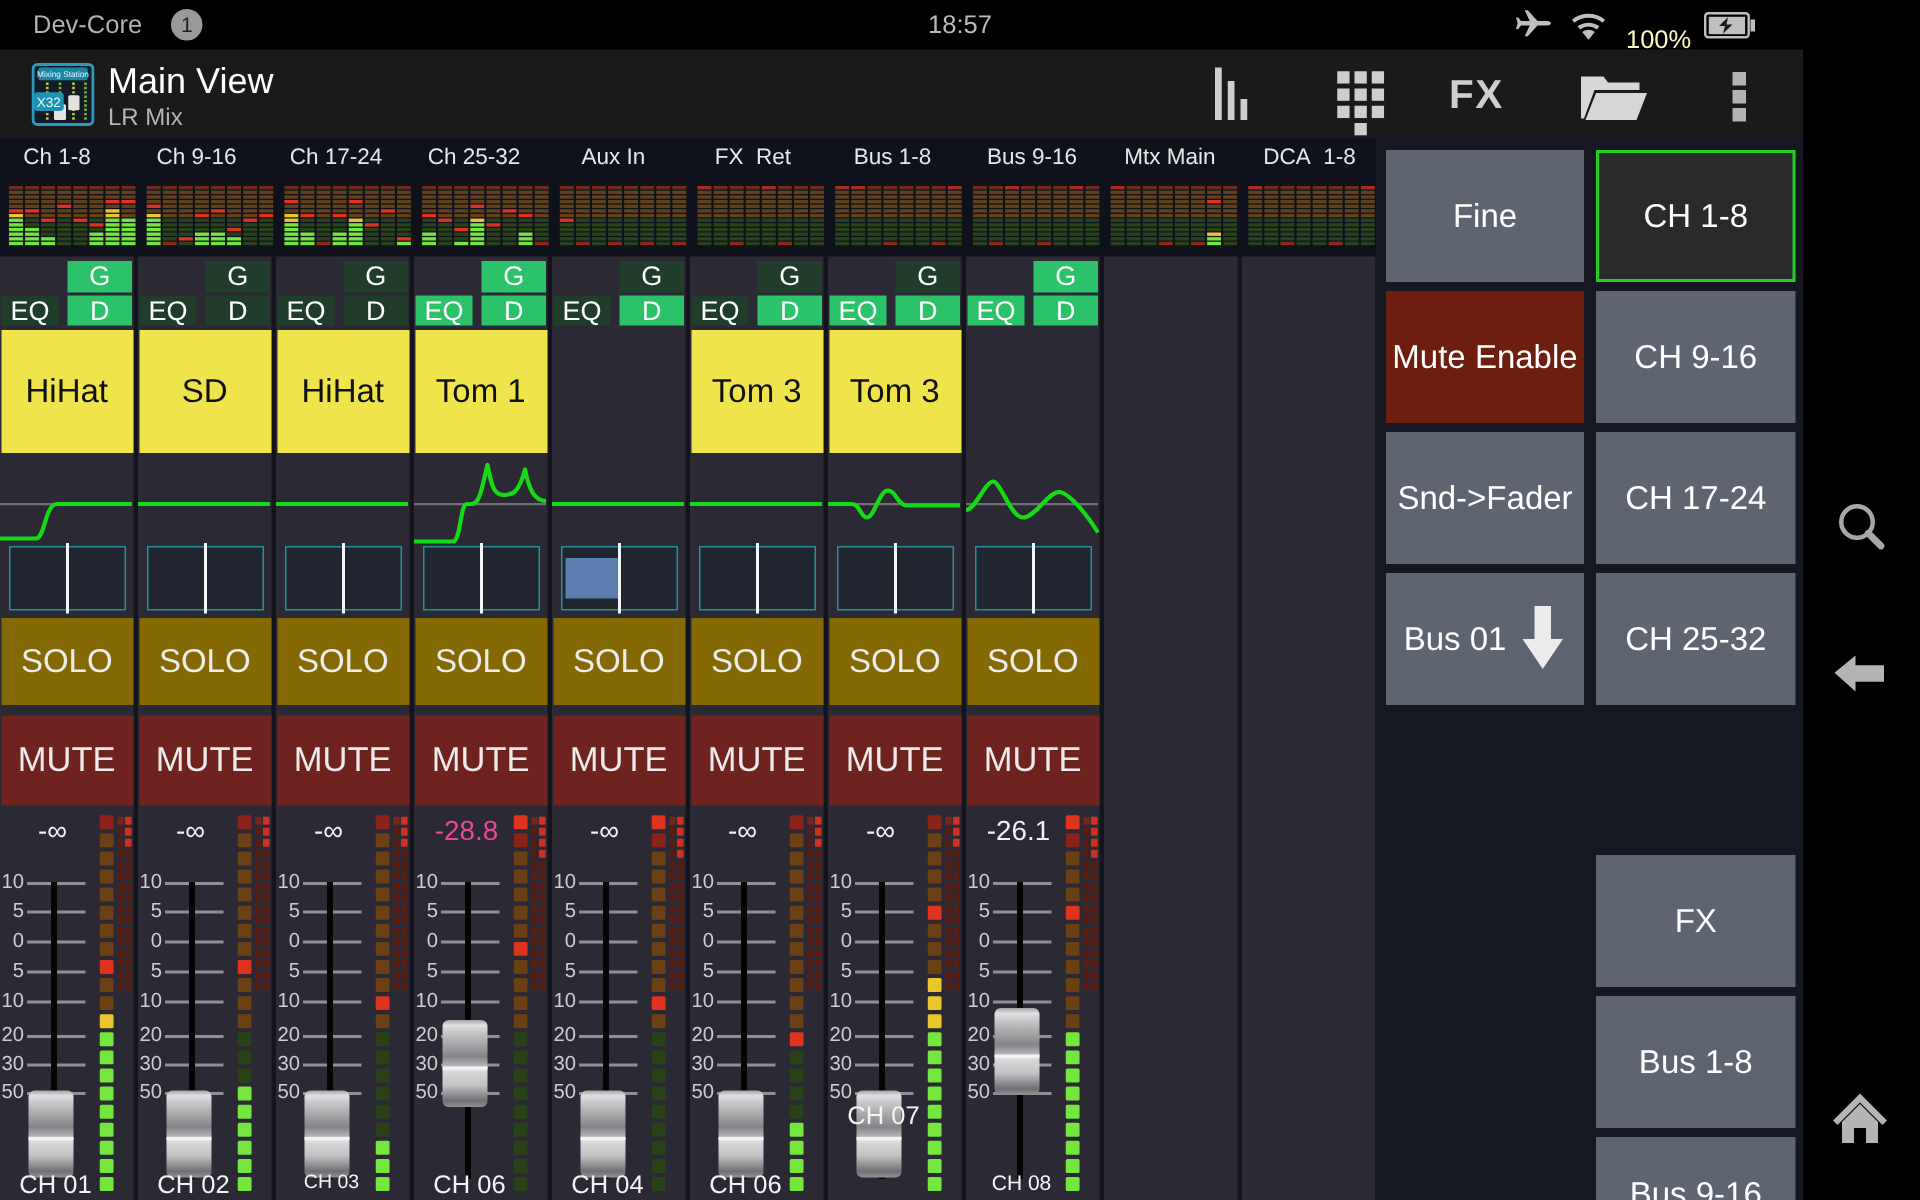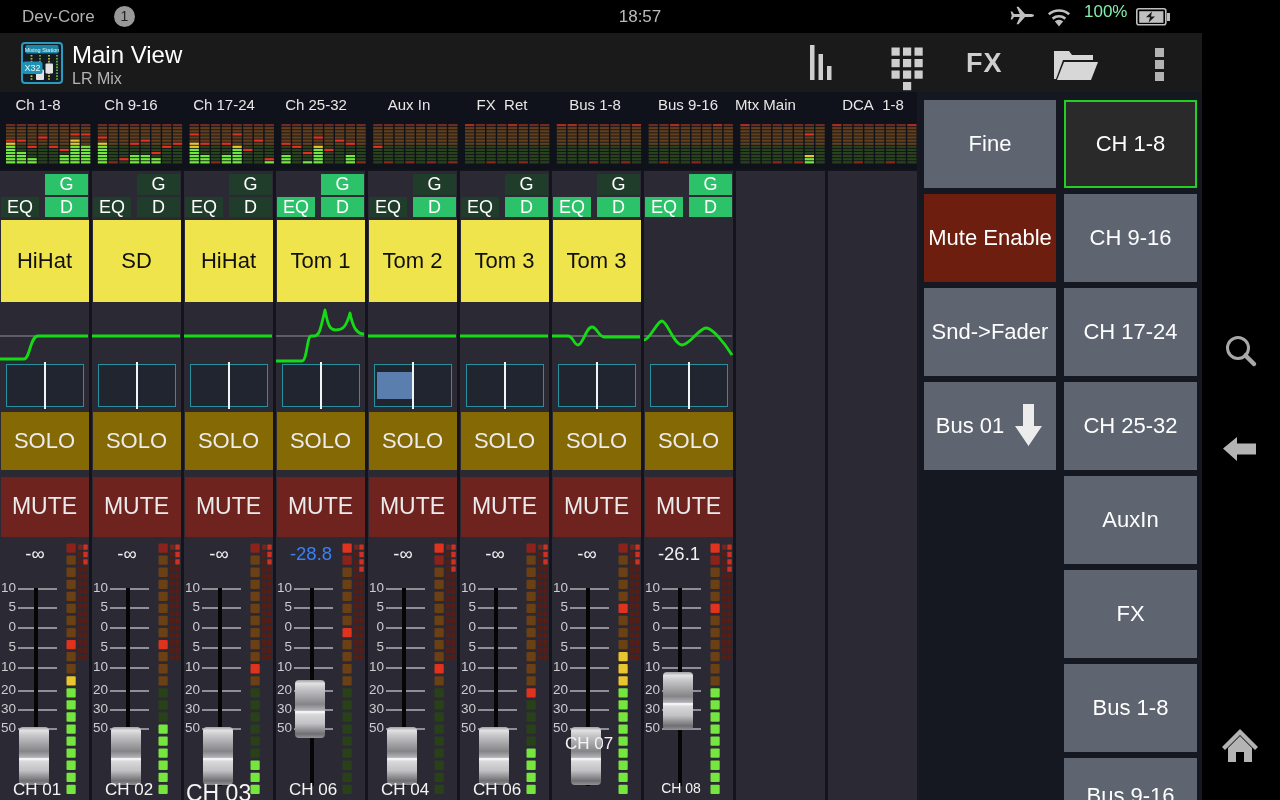"100%" div { color: #86efac -> #fef9c3; top: 2px -> 17px }
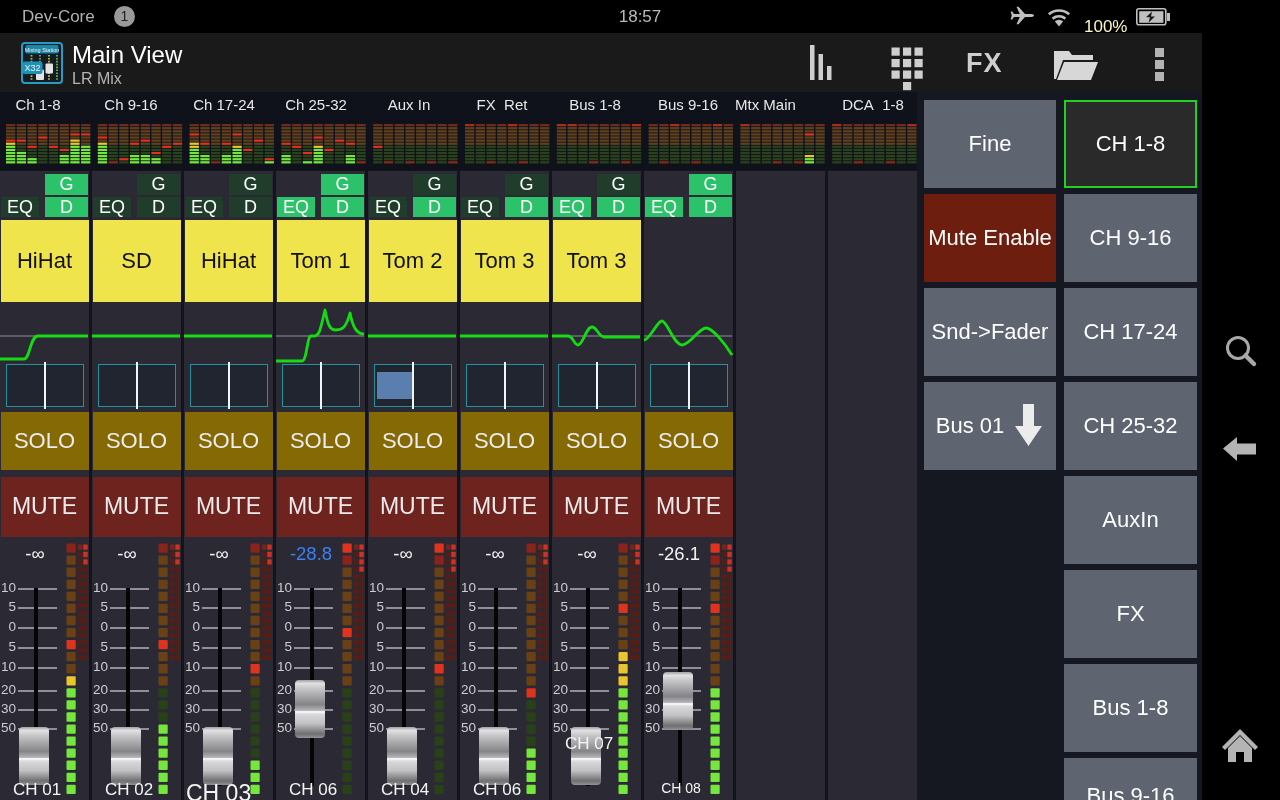"Mtx Main" div { text-align: none -> center }
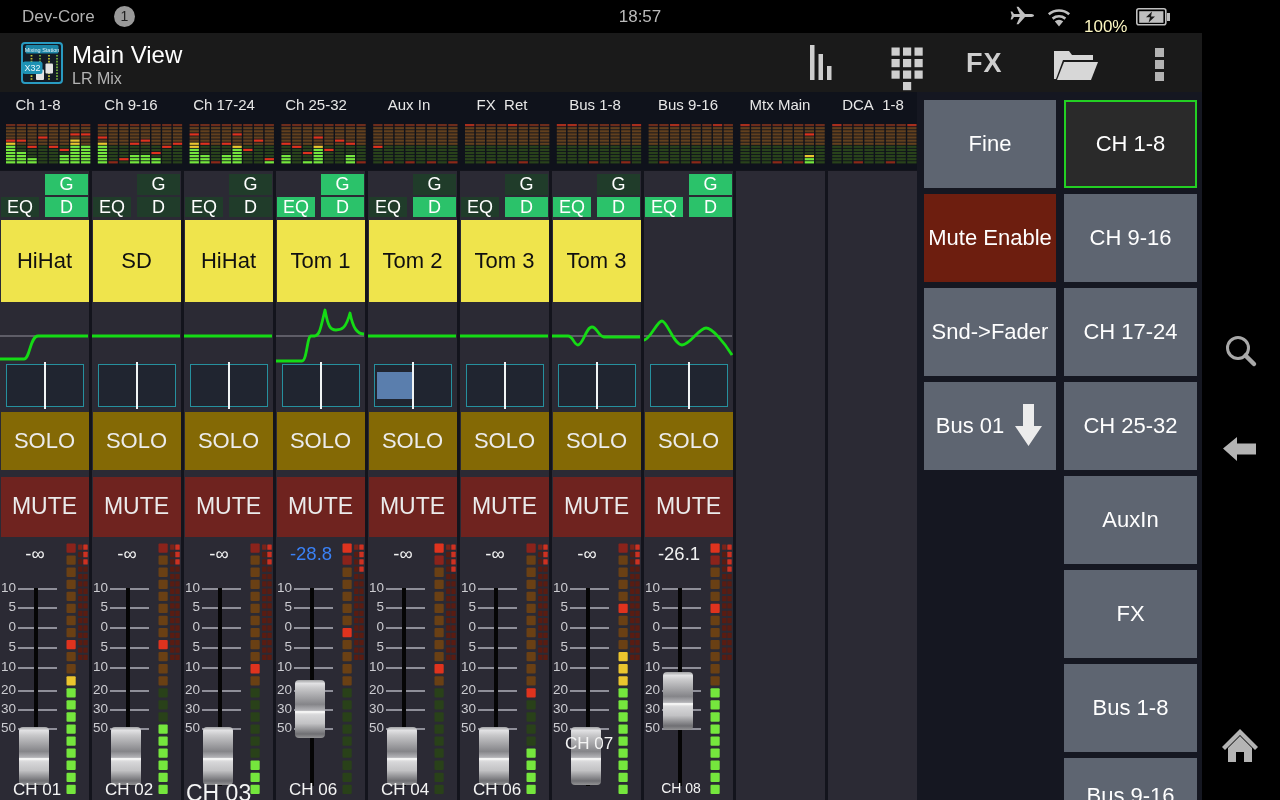"Tom 2" div { html: <div>Tom 2</div> -> none }
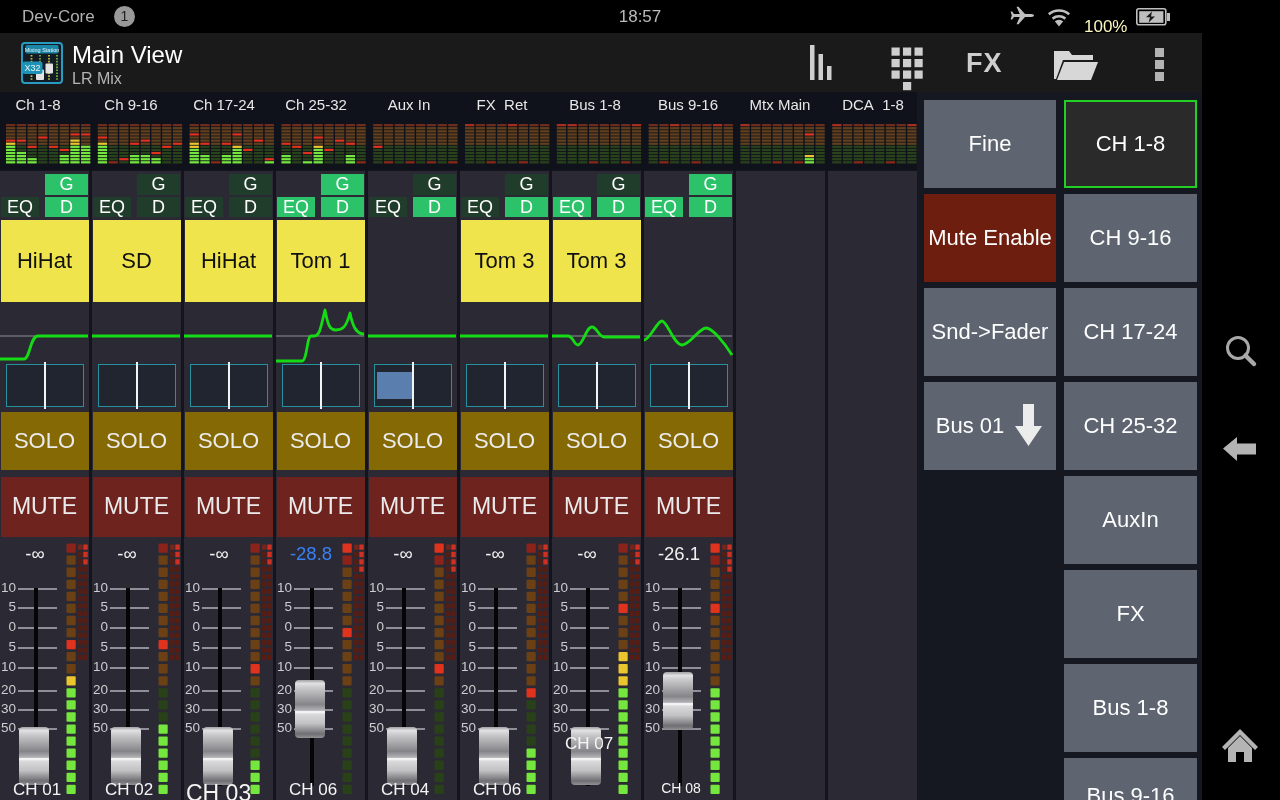"AuxIn" div { html: <div>AuxIn</div> -> none }
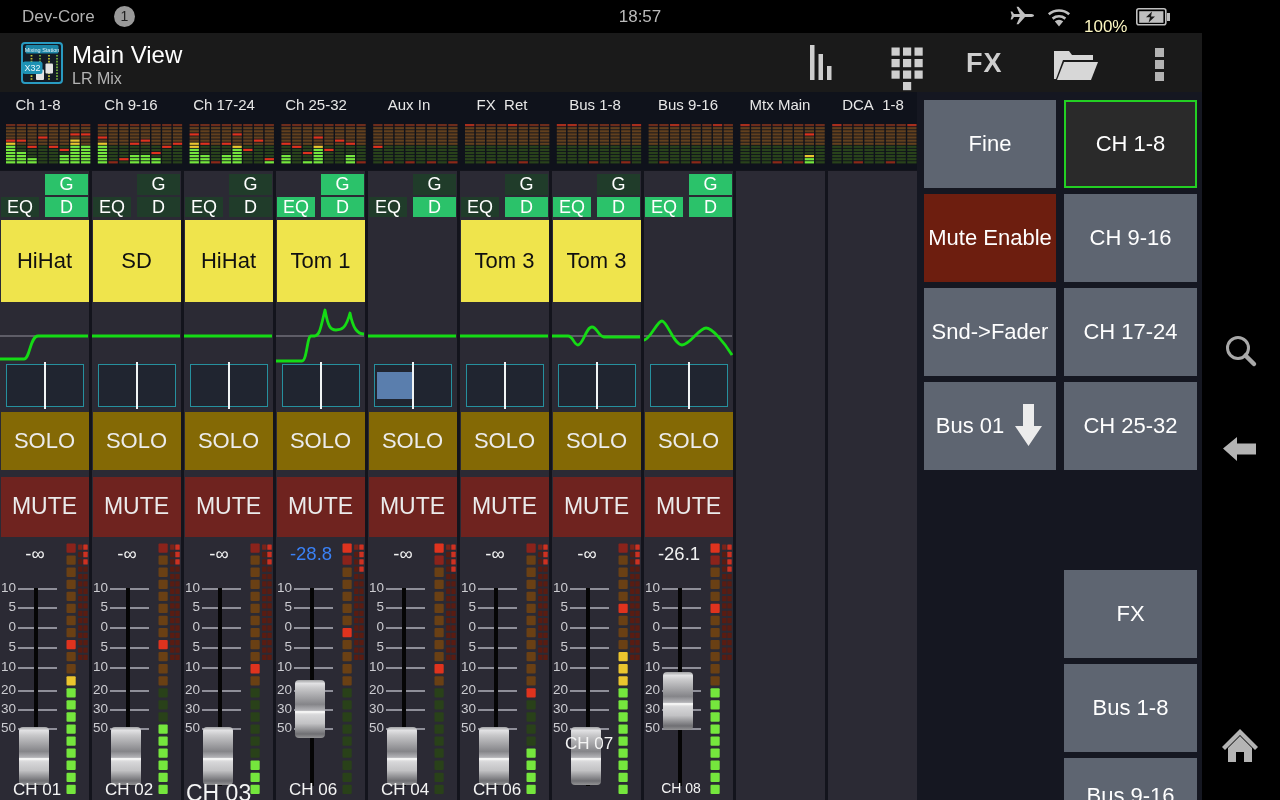"-28.8" div { color: #3b82f6 -> #ec4899 }
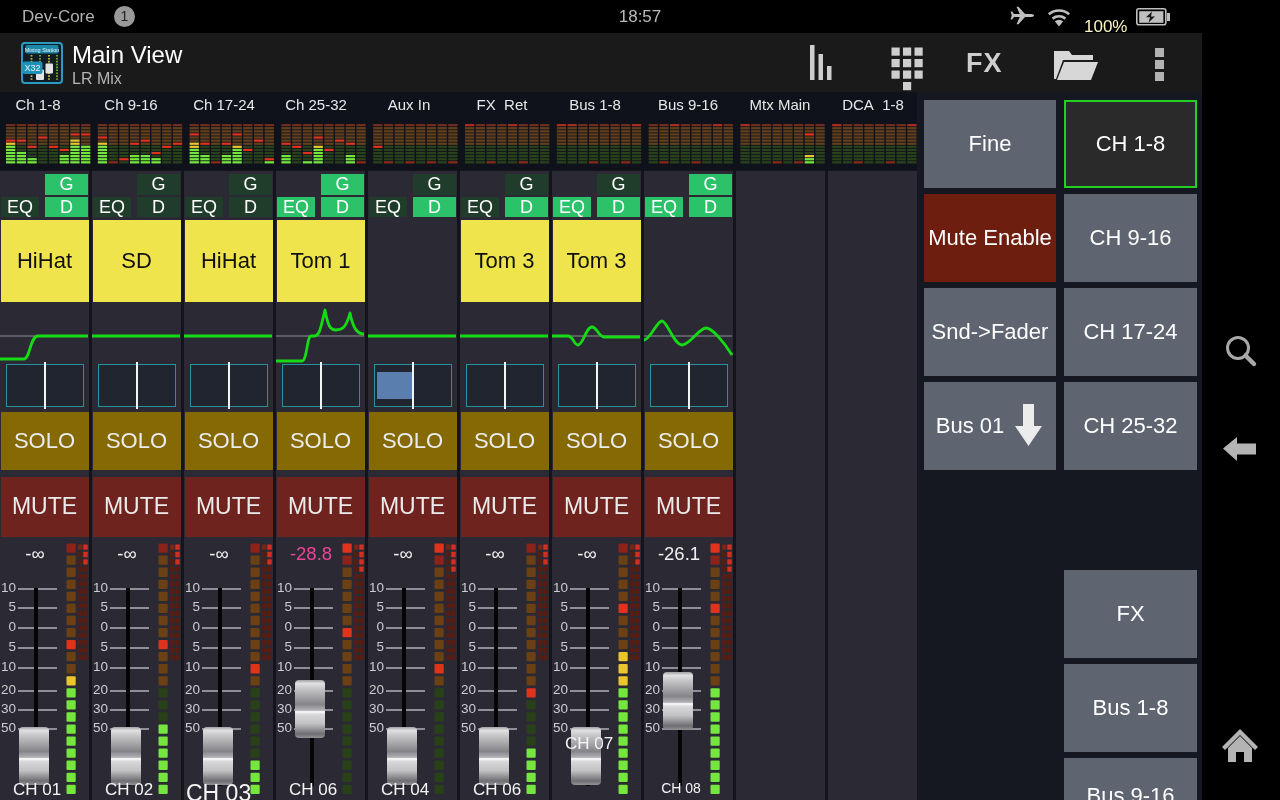"CH 03" div { font-size: 23px -> 13px; text-align: left -> center }
